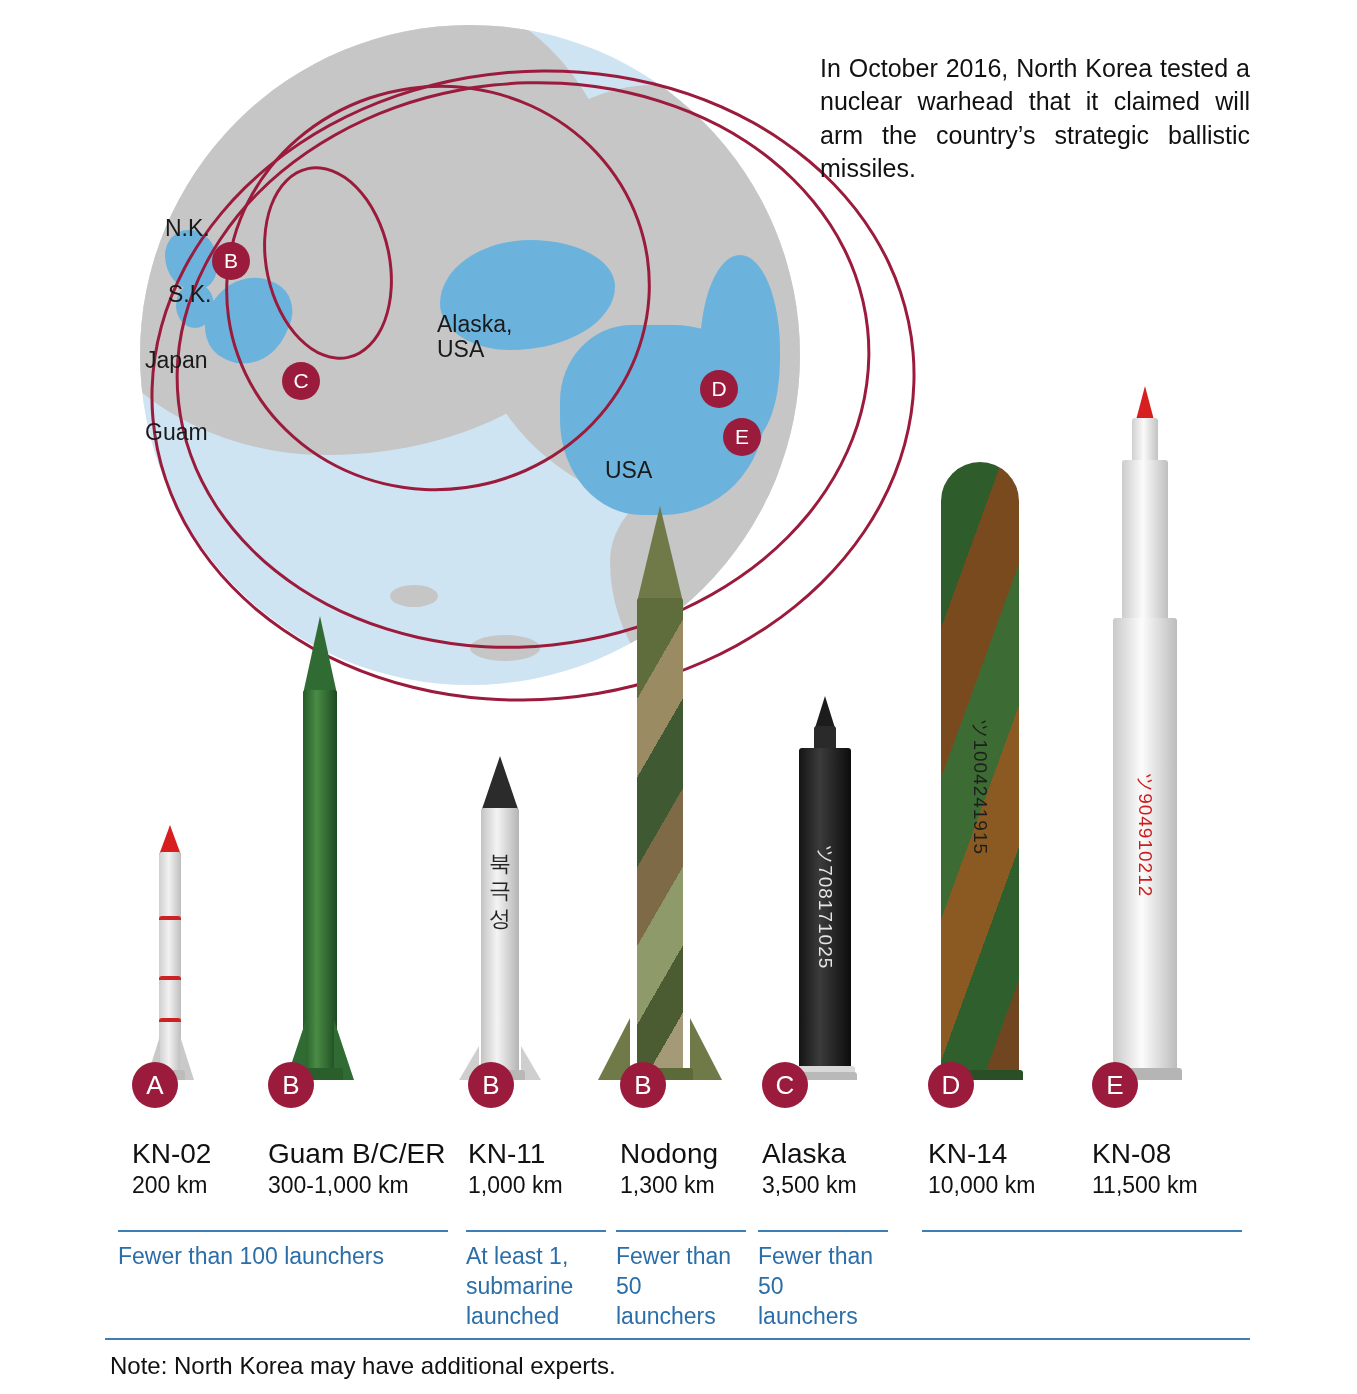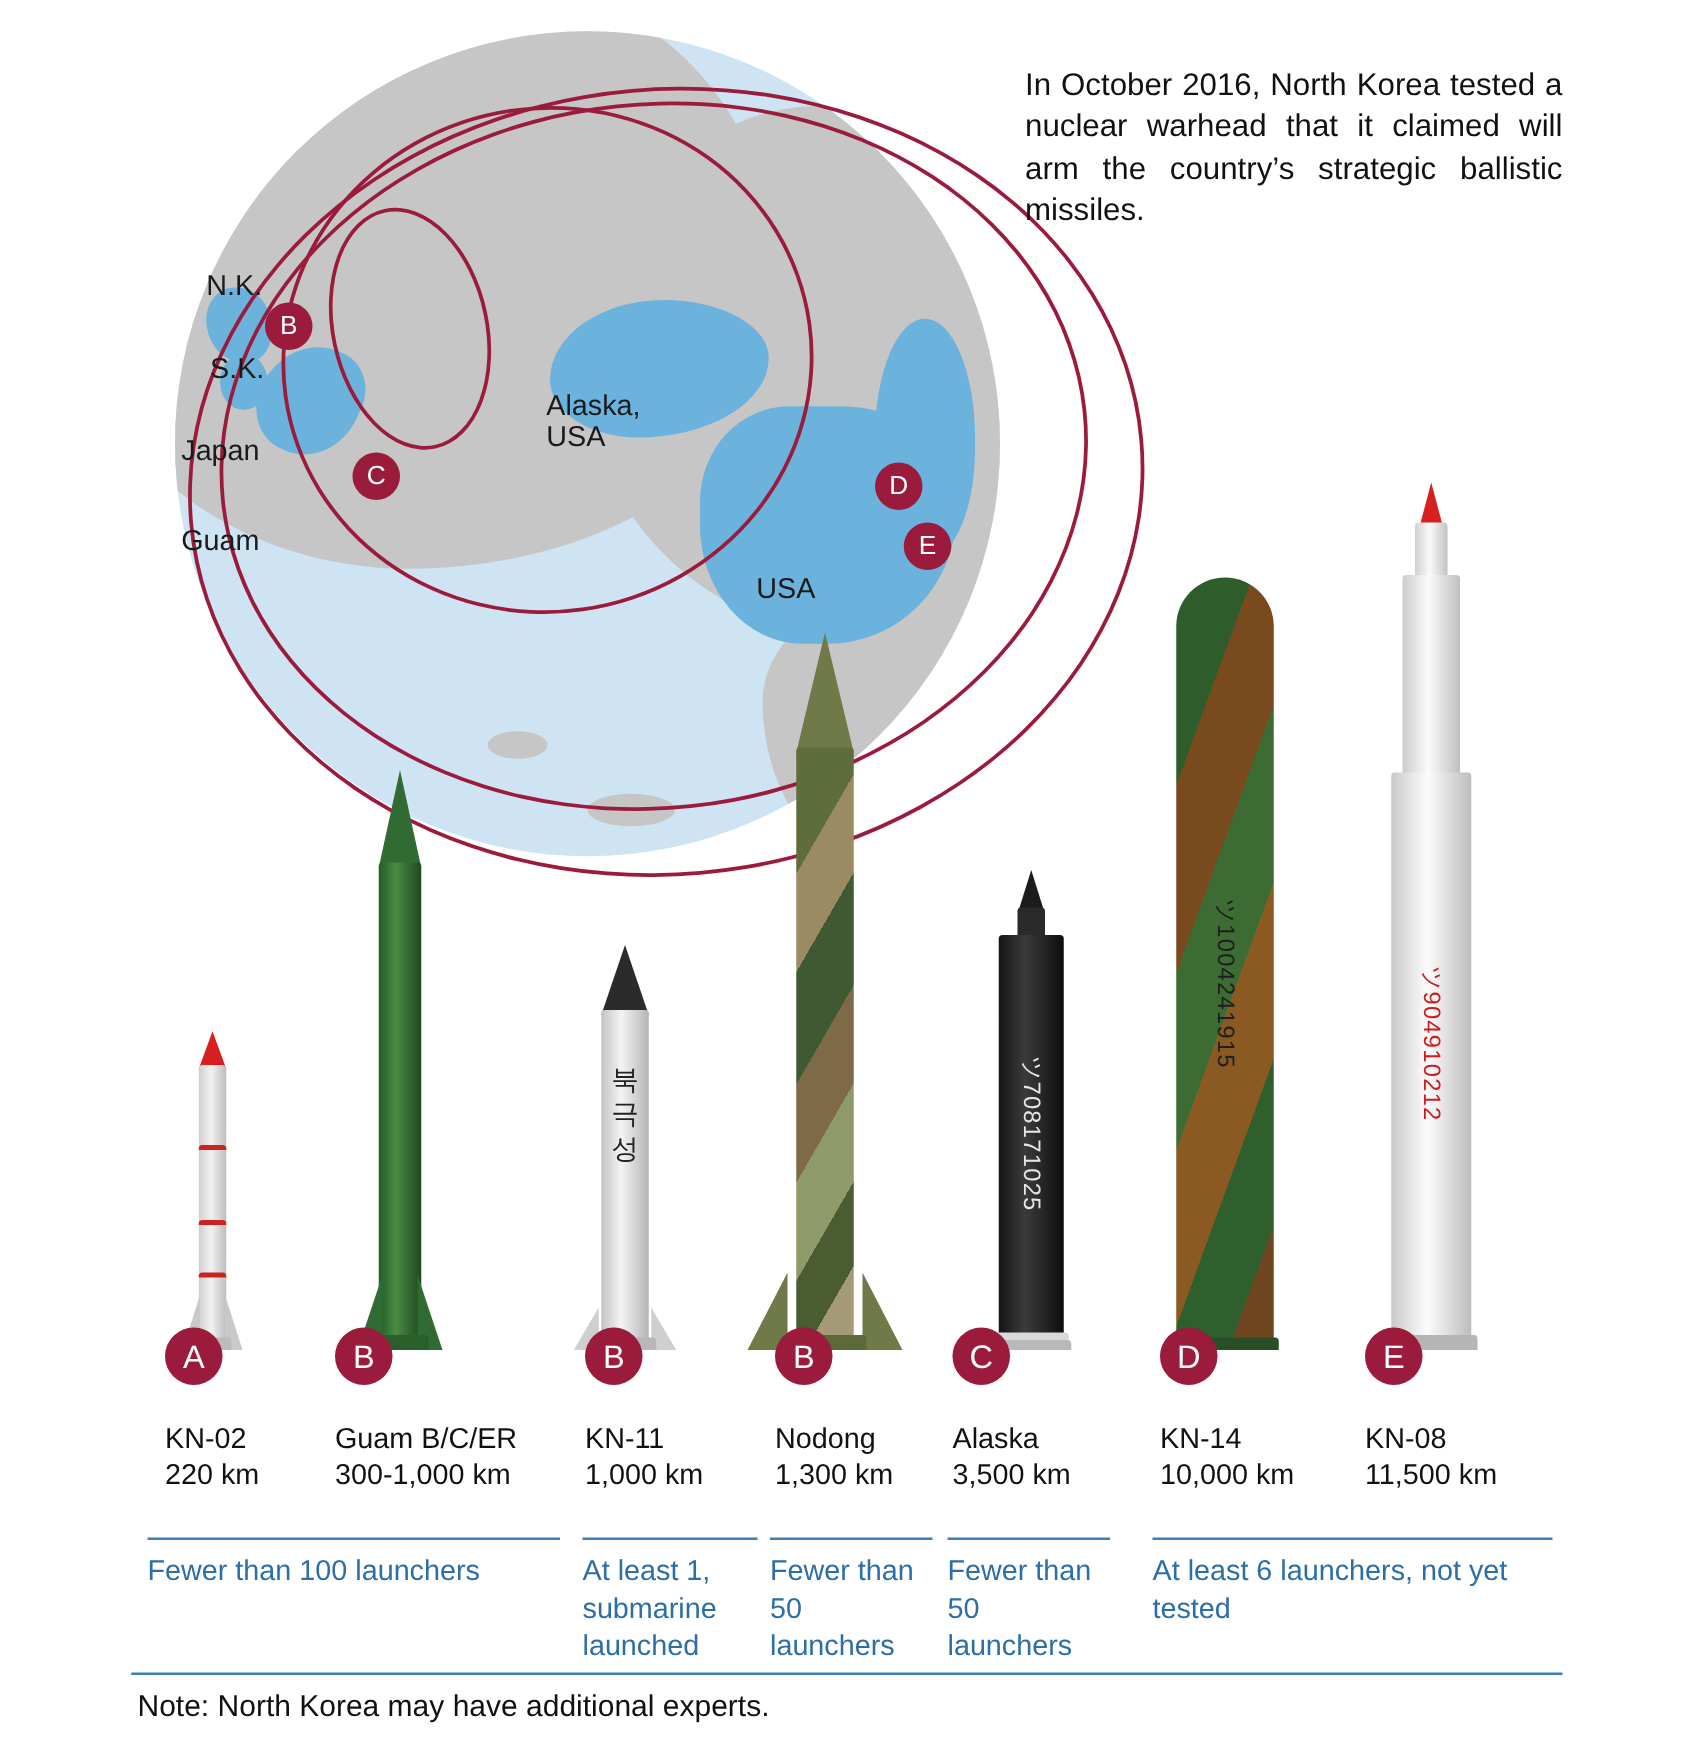"KN-02" .legend-name { font-size: 23px -> 28px }
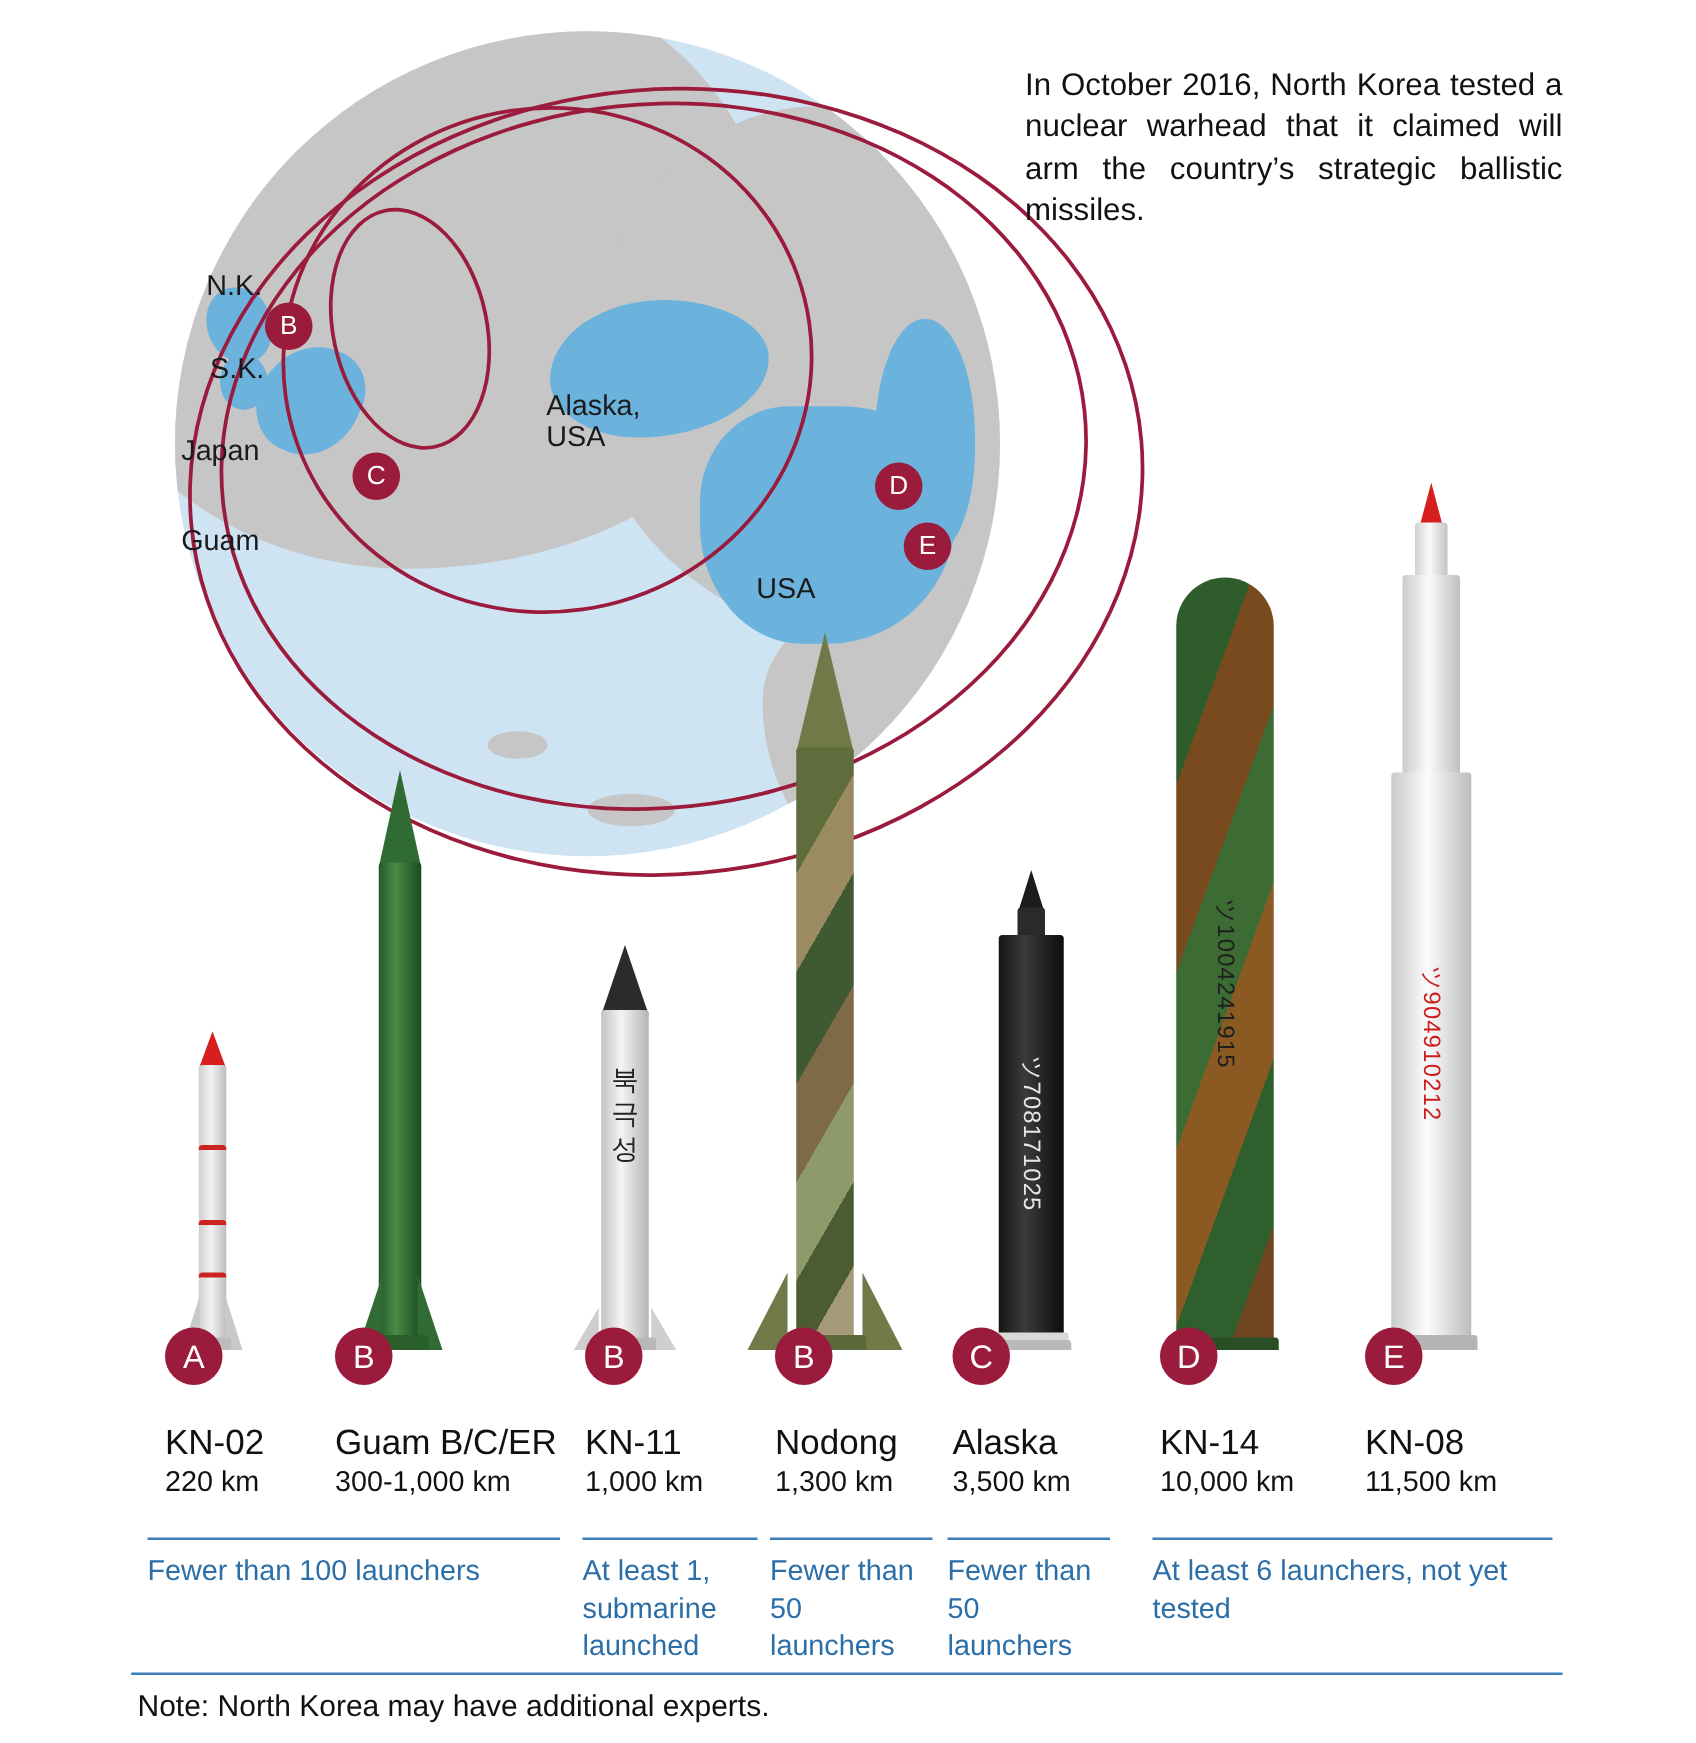"220 km" div.legend-range { text: 220 -> 200 }
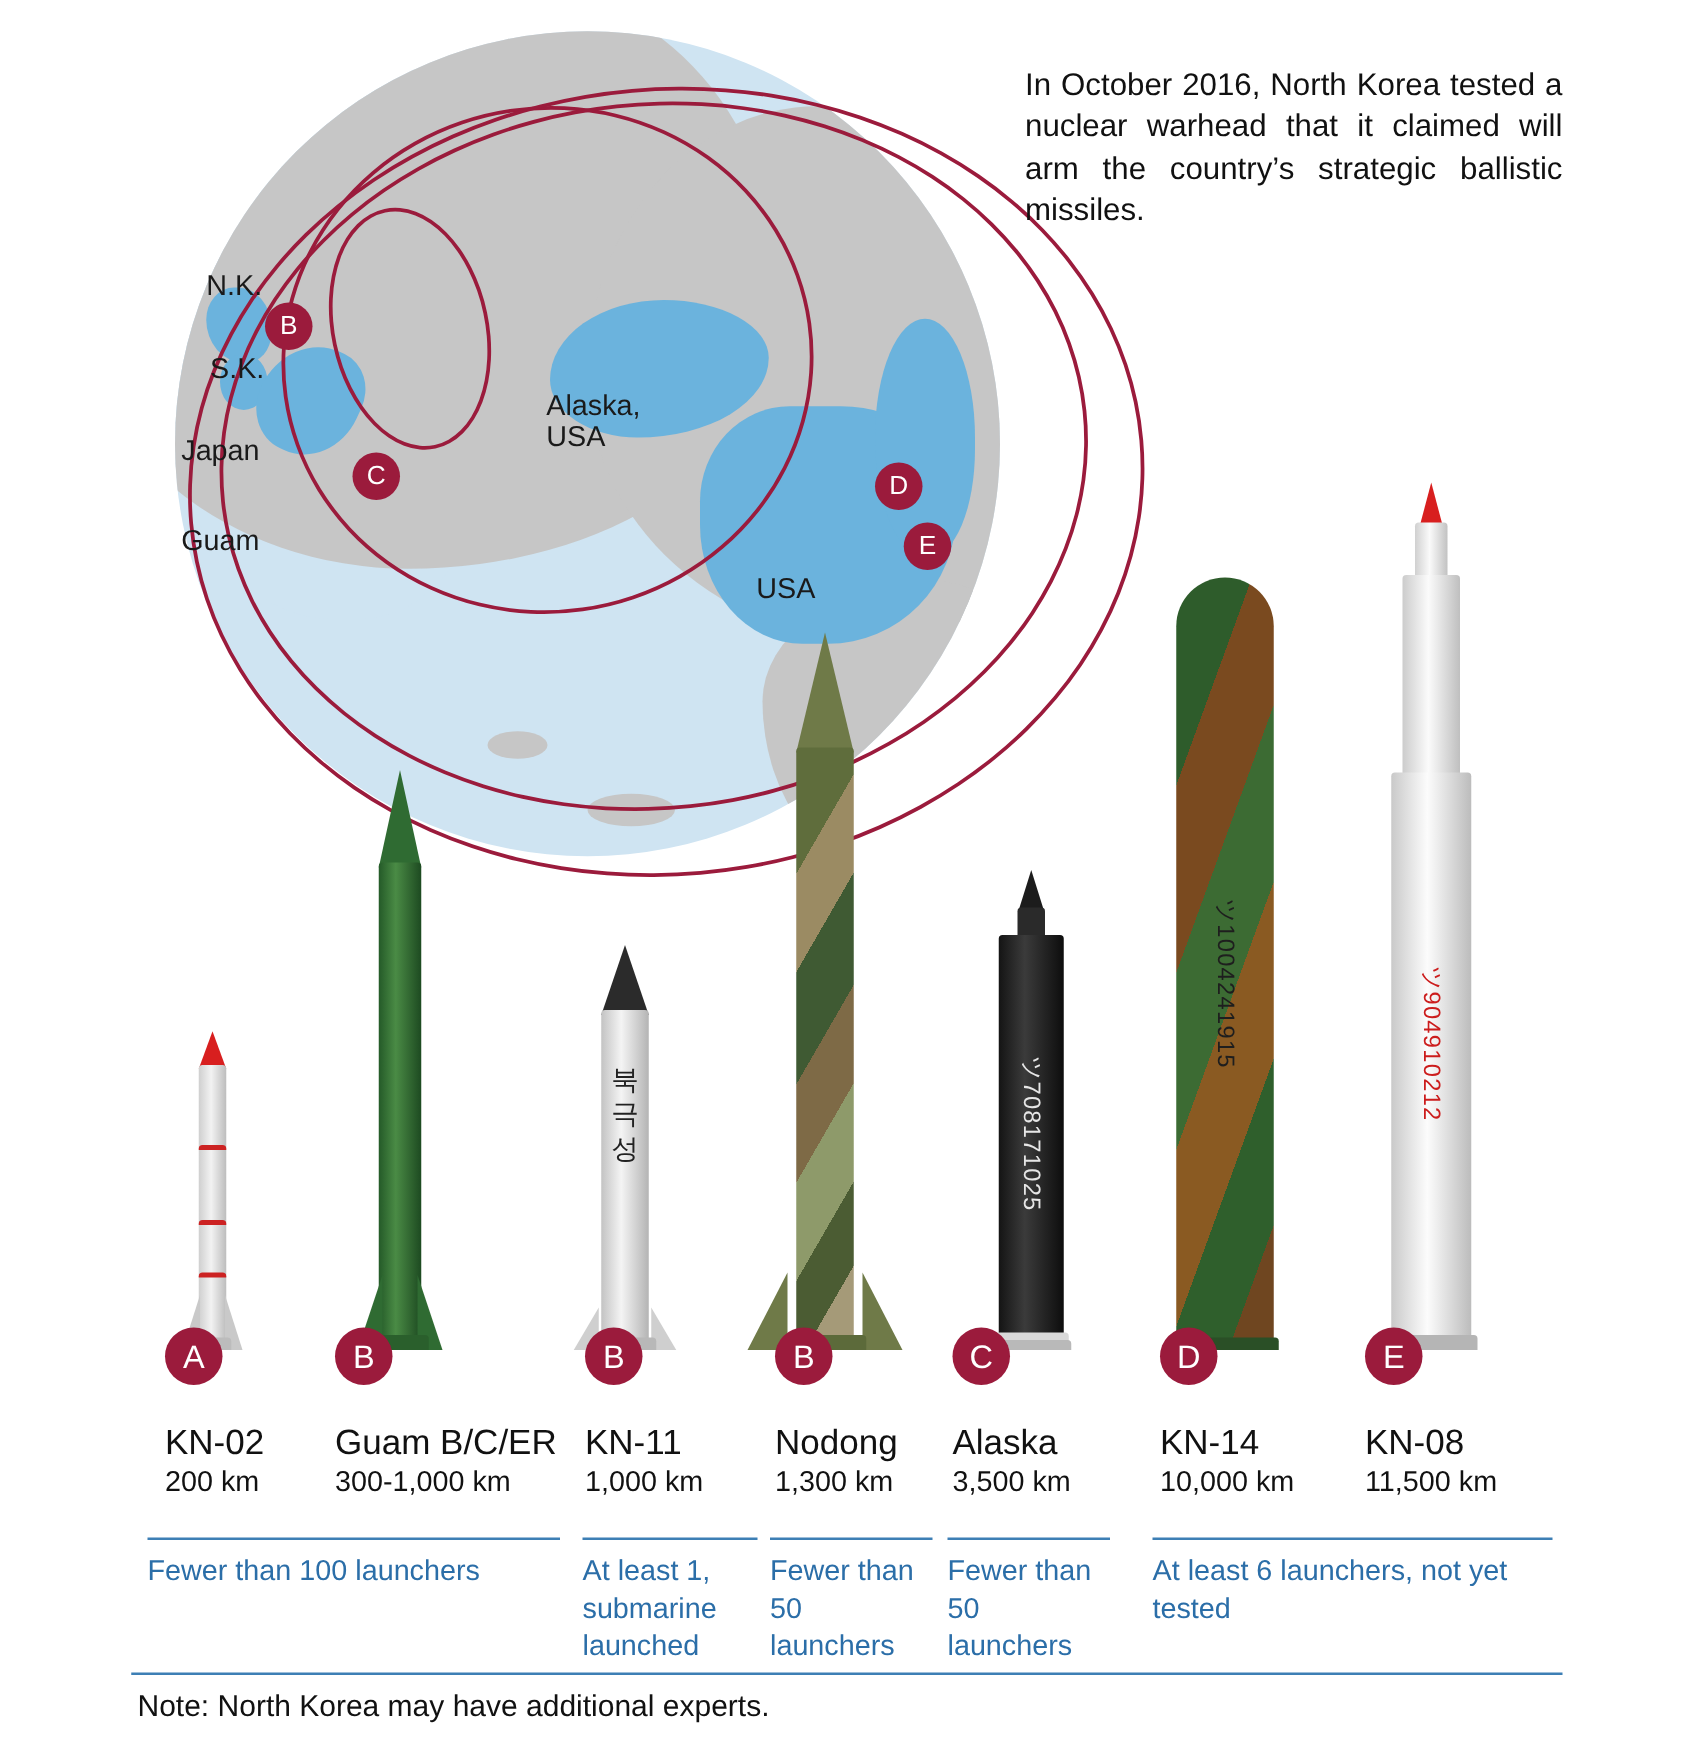"At least 6 launchers, not" div.legend-note { html: <div>At least 6 launchers, not yet tested</div> -> none }
